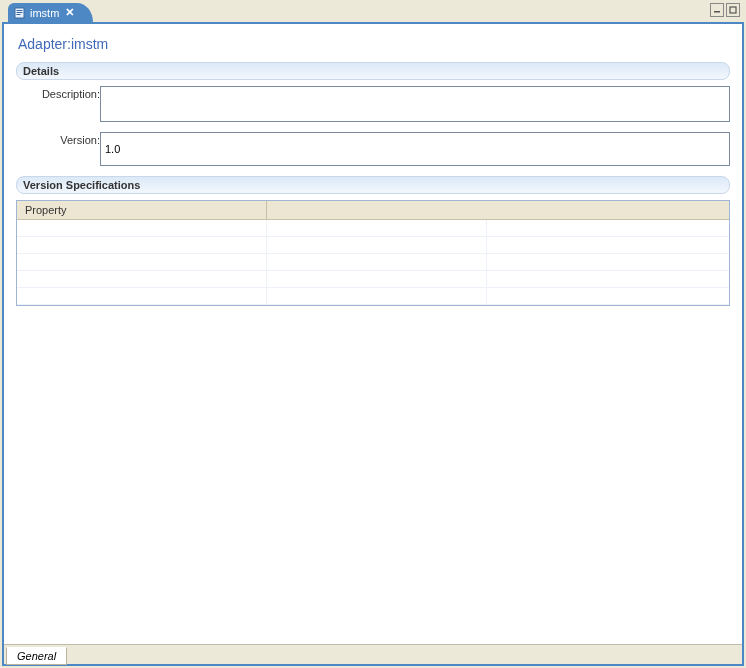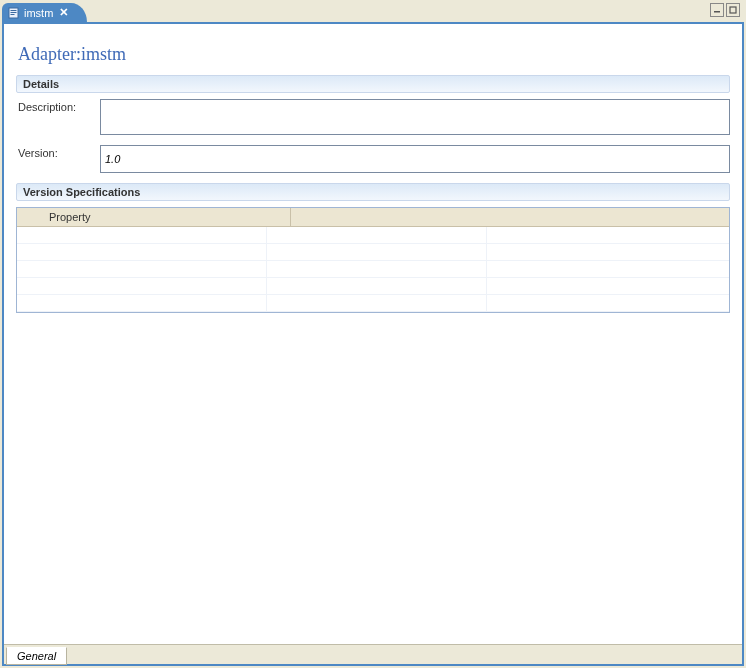"imstm" .tab { left: 2px -> 8px }
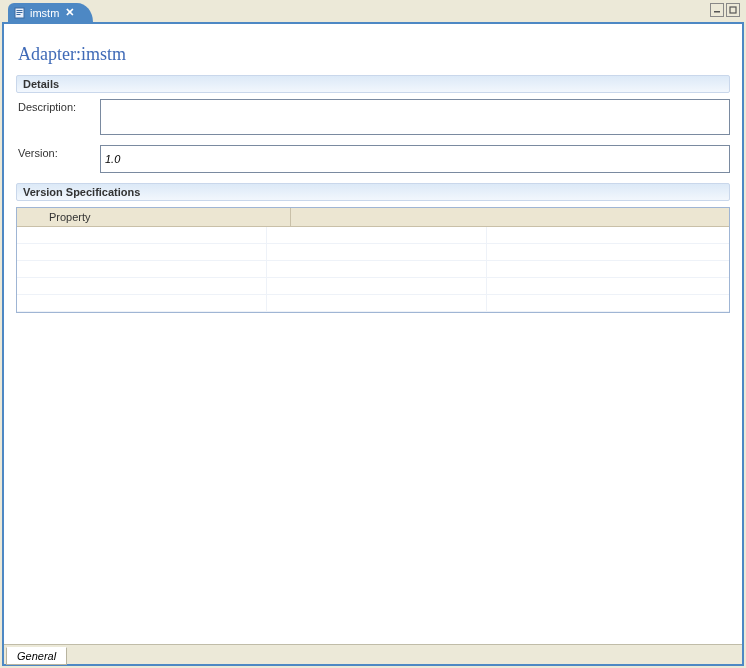"Adapter:imstm" .page-title { font-family: Liberation Serif, serif -> Liberation Sans, sans-serif; font-size: 18px -> 14px; margin: 10px 0 10px 2px -> 2px 0 10px 2px }
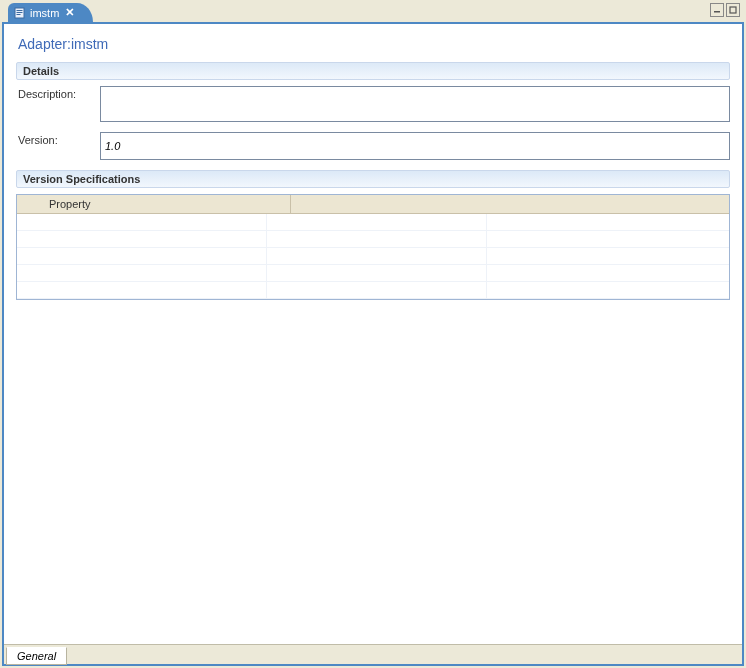"Details" .section-header { border-radius: 2px -> 8px }
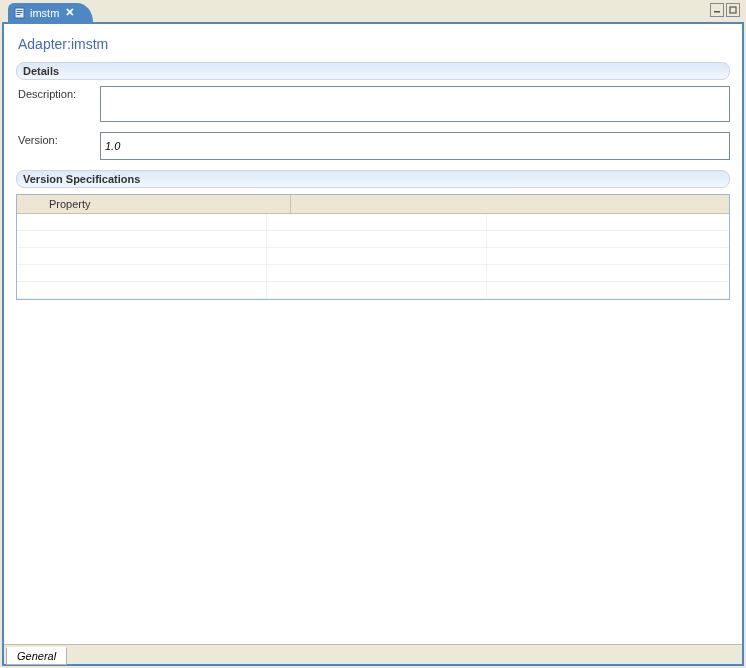"Description:" .form-label { text-align: left -> right }
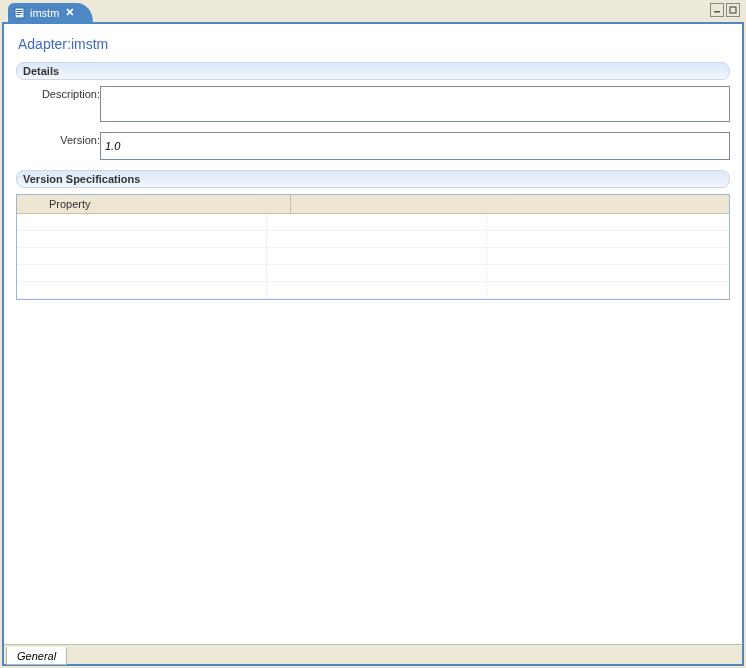"1.0" input.form-input { font-style: italic -> none; height: 28px -> 34px }
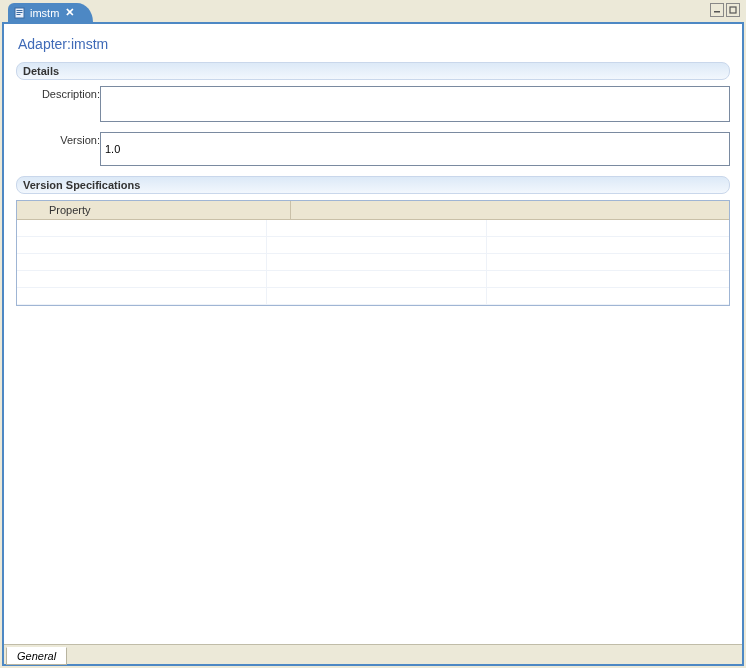"Property" .spec-head { padding-left: 24px -> none }
